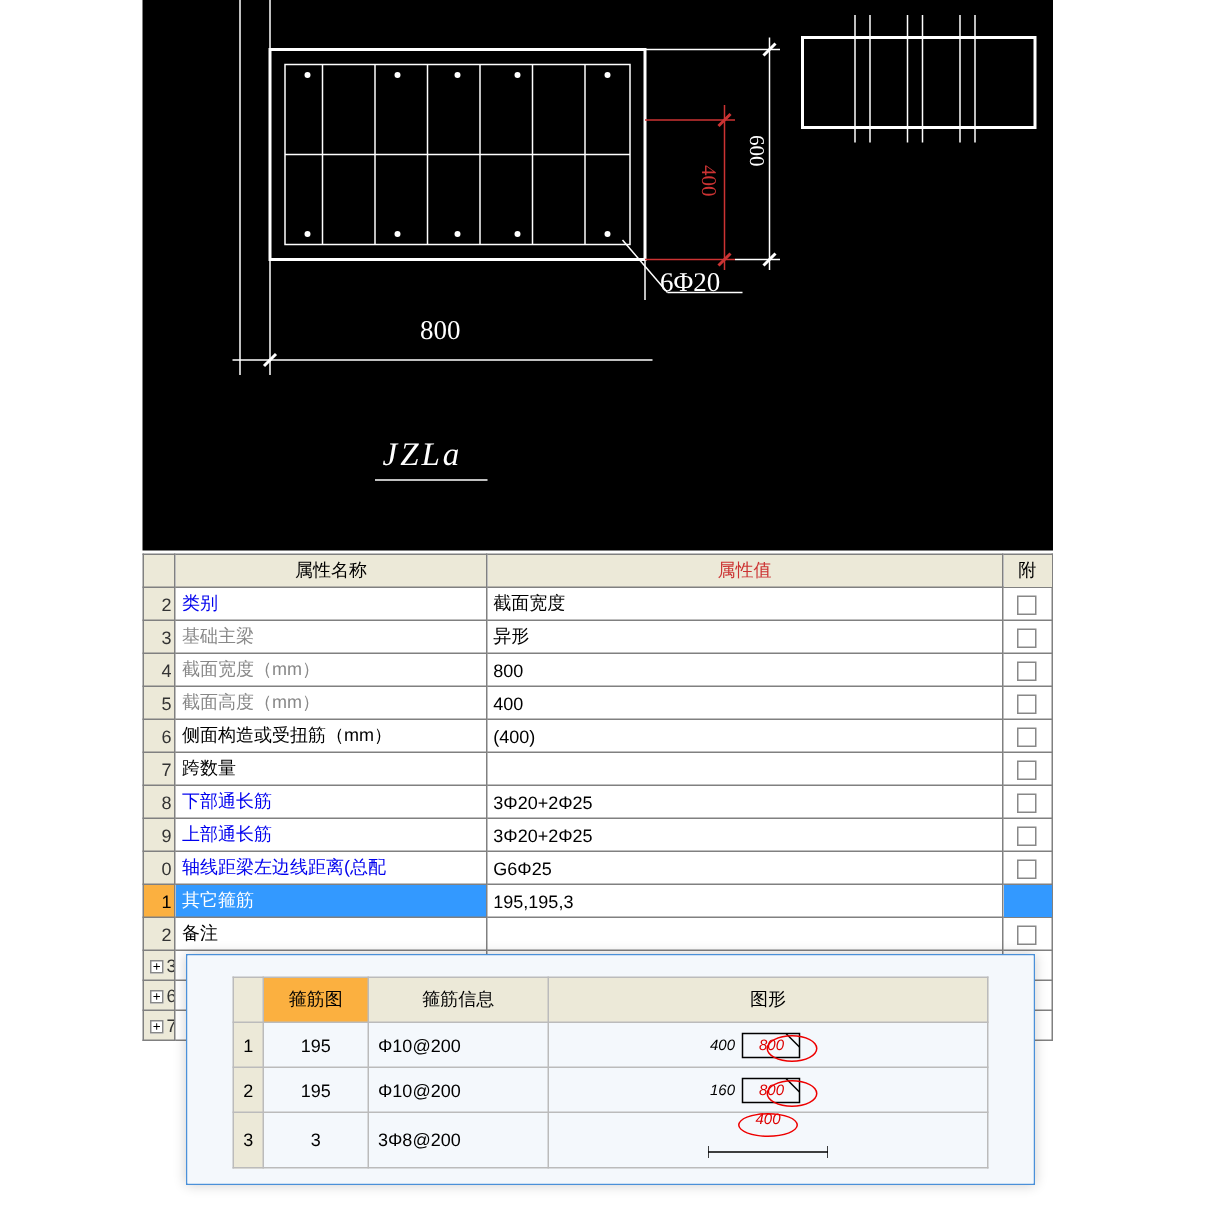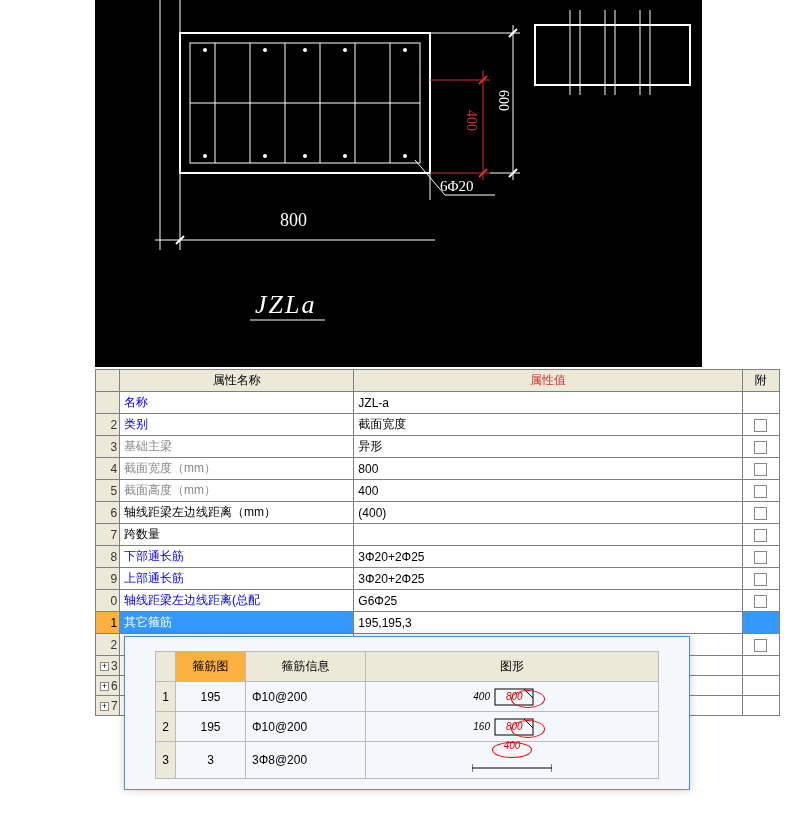"6Φ20" div.cad-text { font-size: 15px -> 18px }
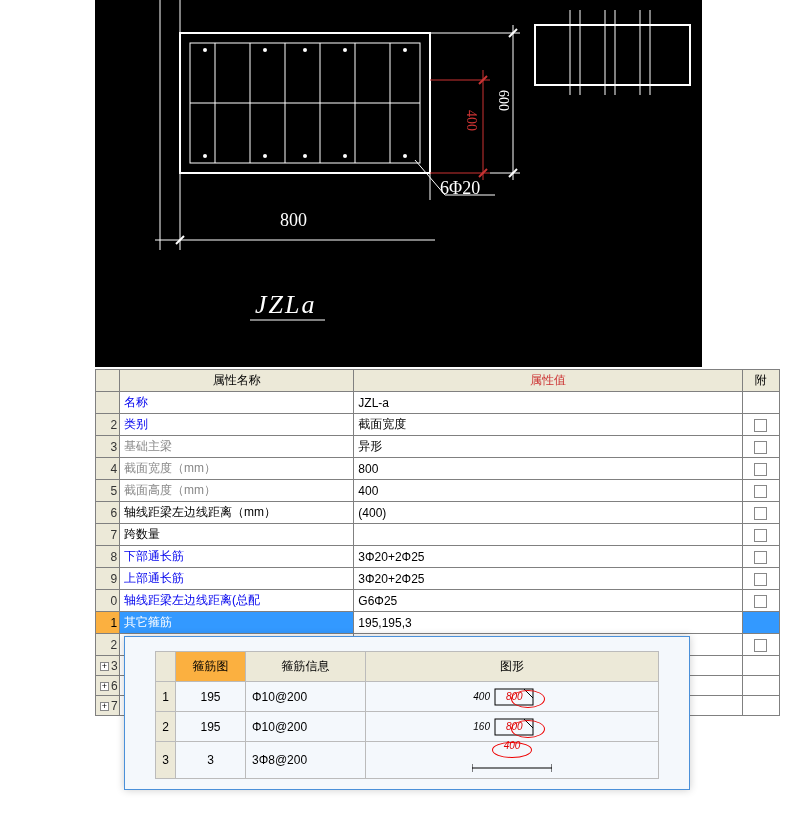"JZLa" div.cad-text { font-size: 26px -> 22px }
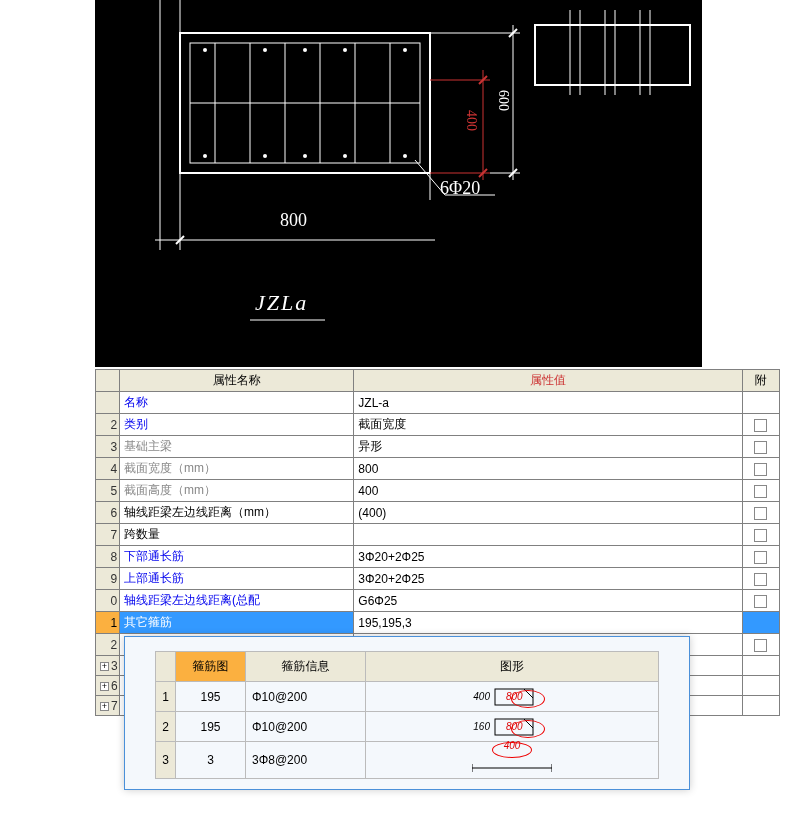"属性名称" .prop-table { width: 685px -> 607px }
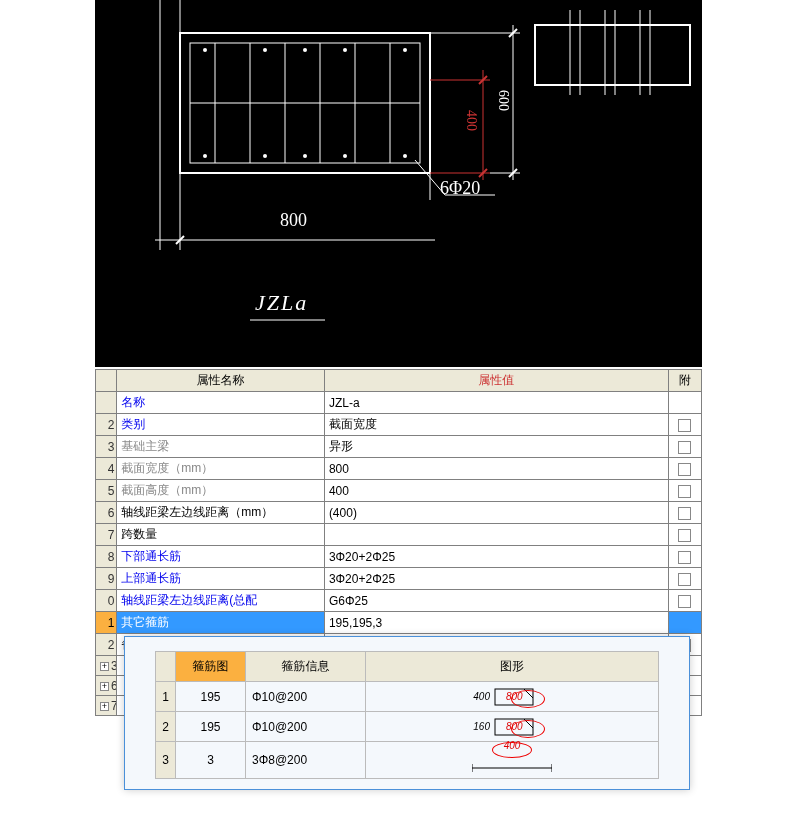"名称" tr { html: <tr> <td> </td> <td>名称</td> <td>JZL-a</td> <td></td> </tr> -> none }
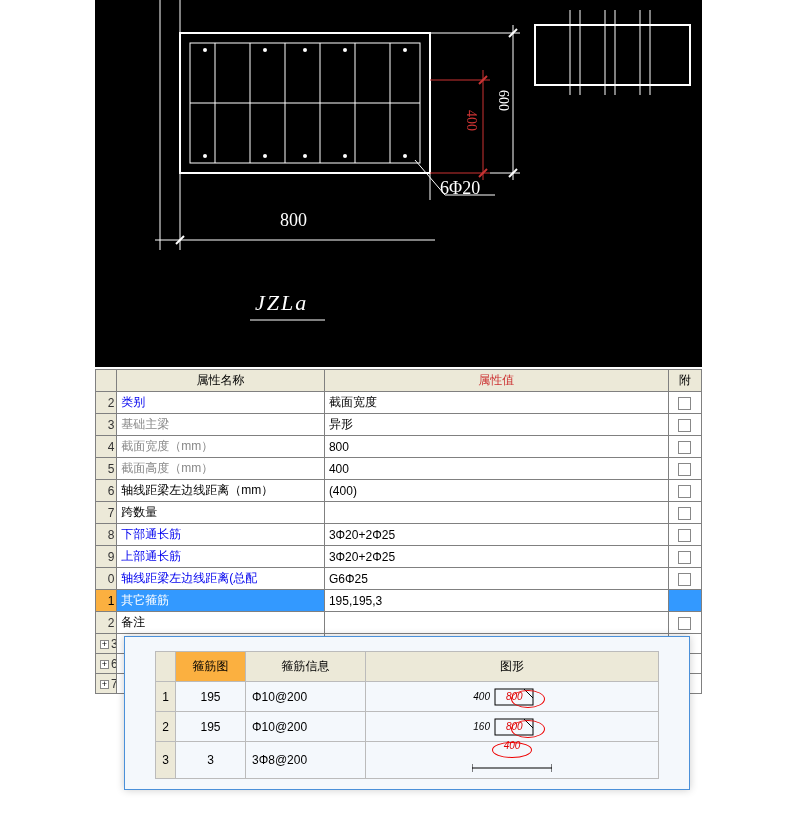"轴线距梁左边线距离（mm）" td.name-col { text: 轴线距梁左边线距离 -> 侧面构造或受扭筋 }
